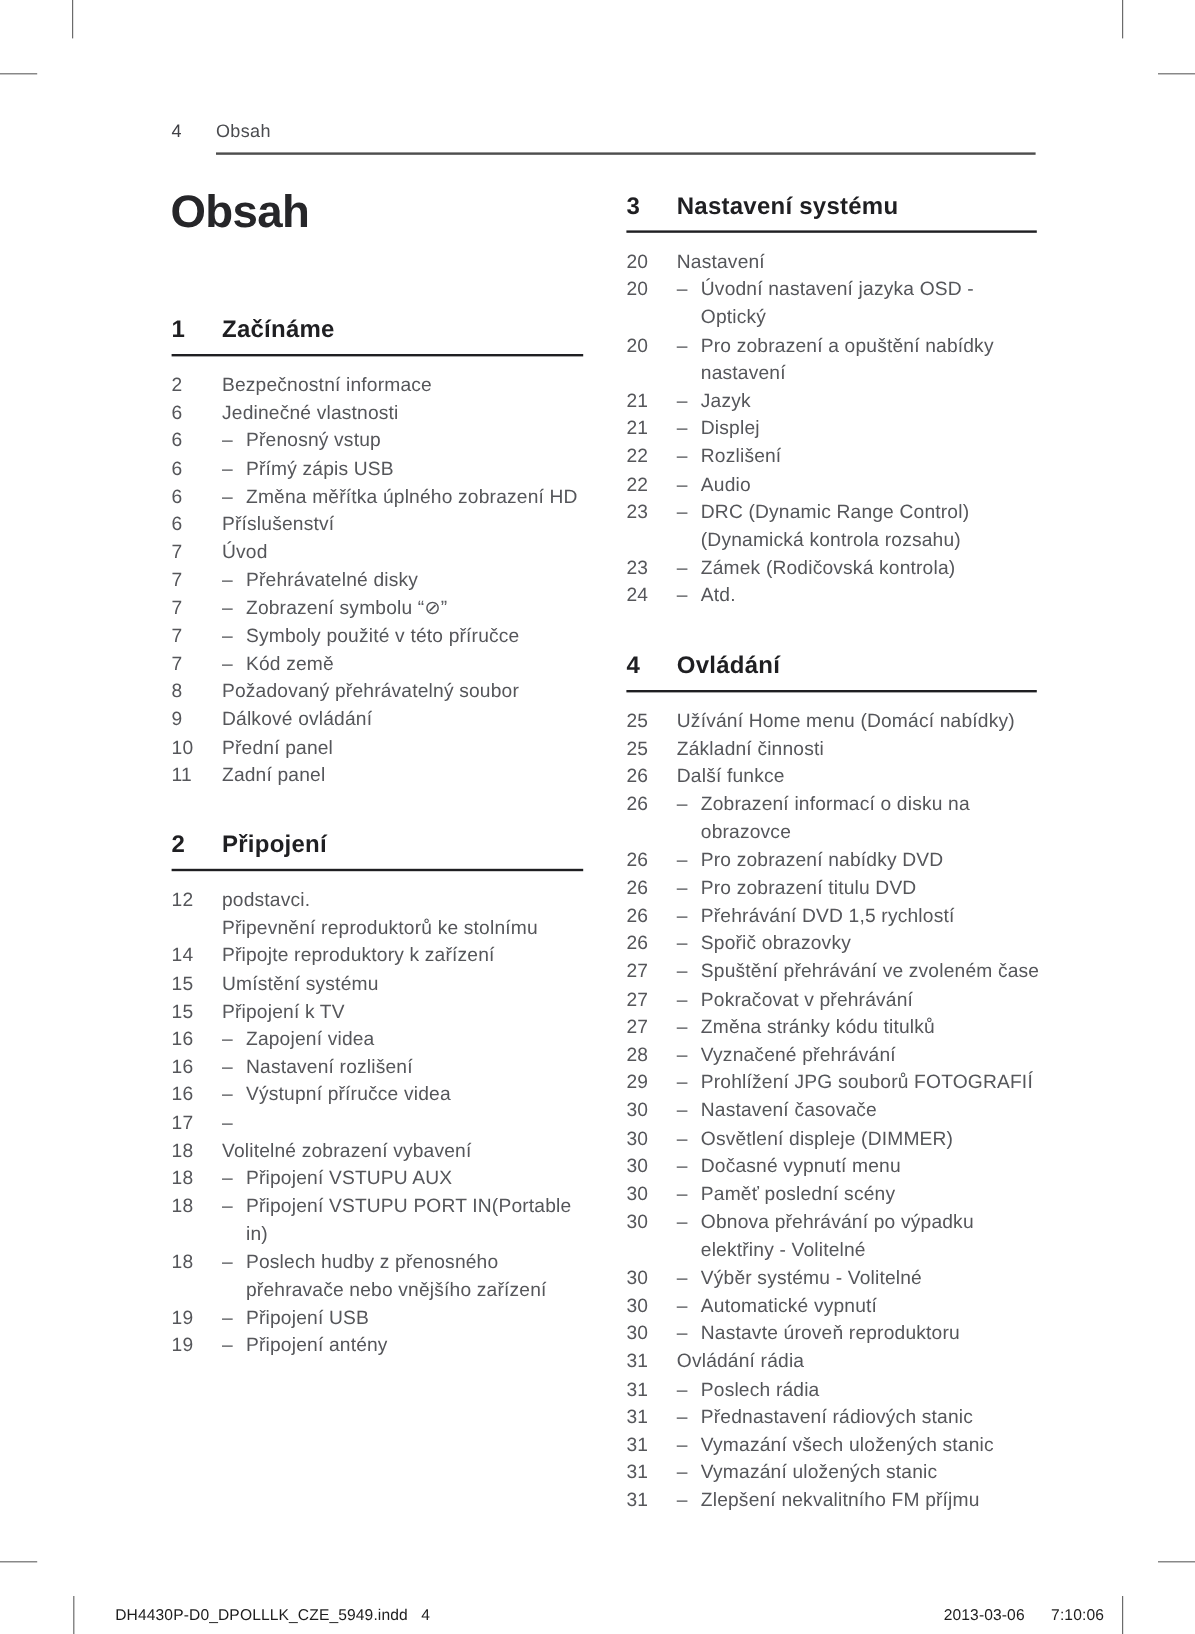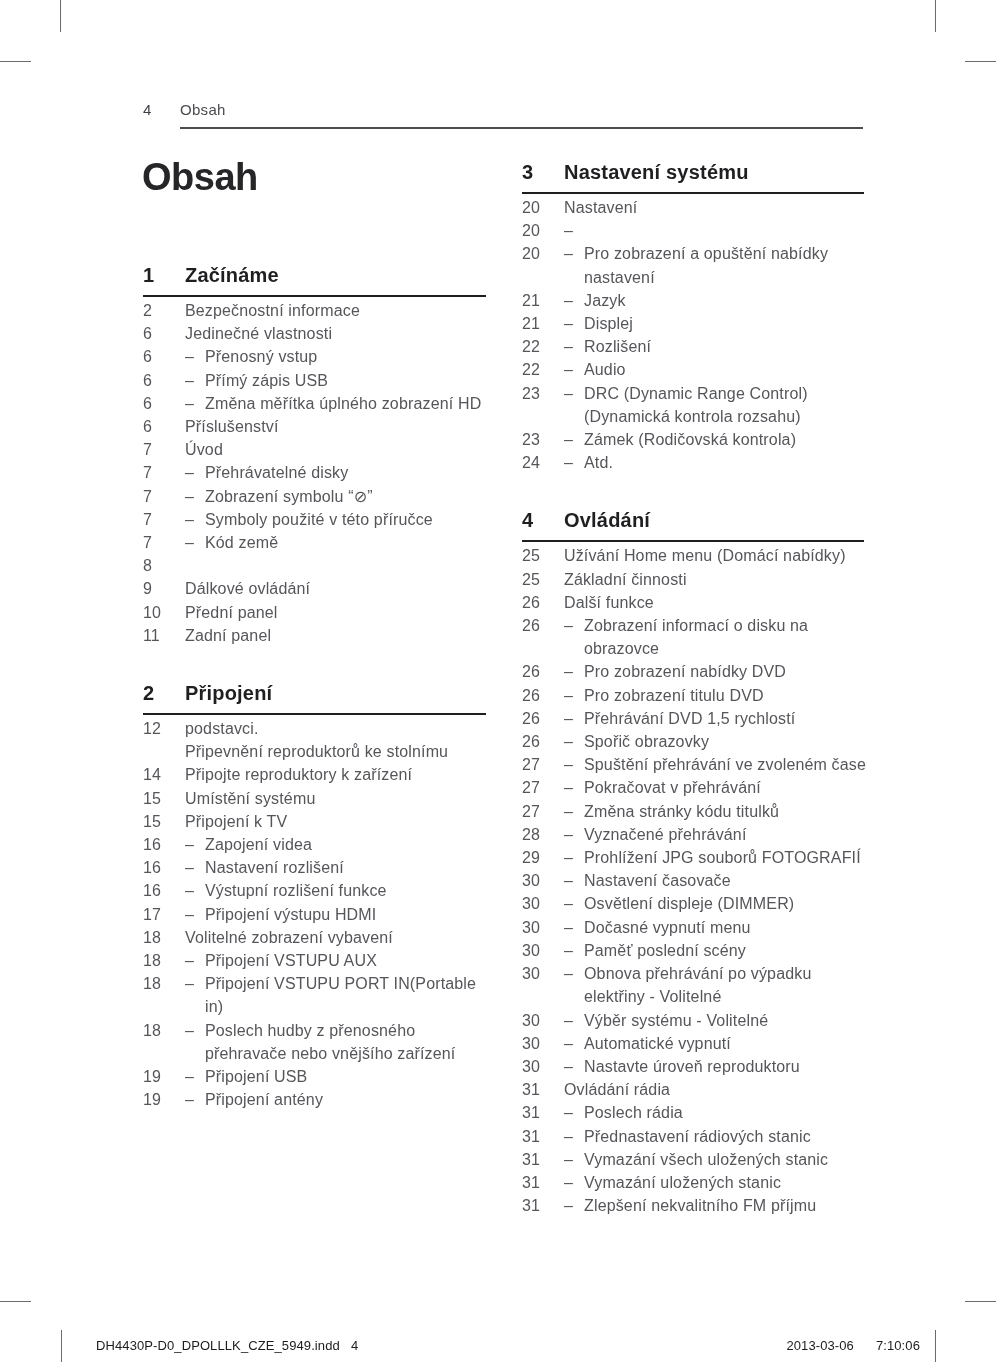"20" .entries { margin-top: 2px -> 13px }
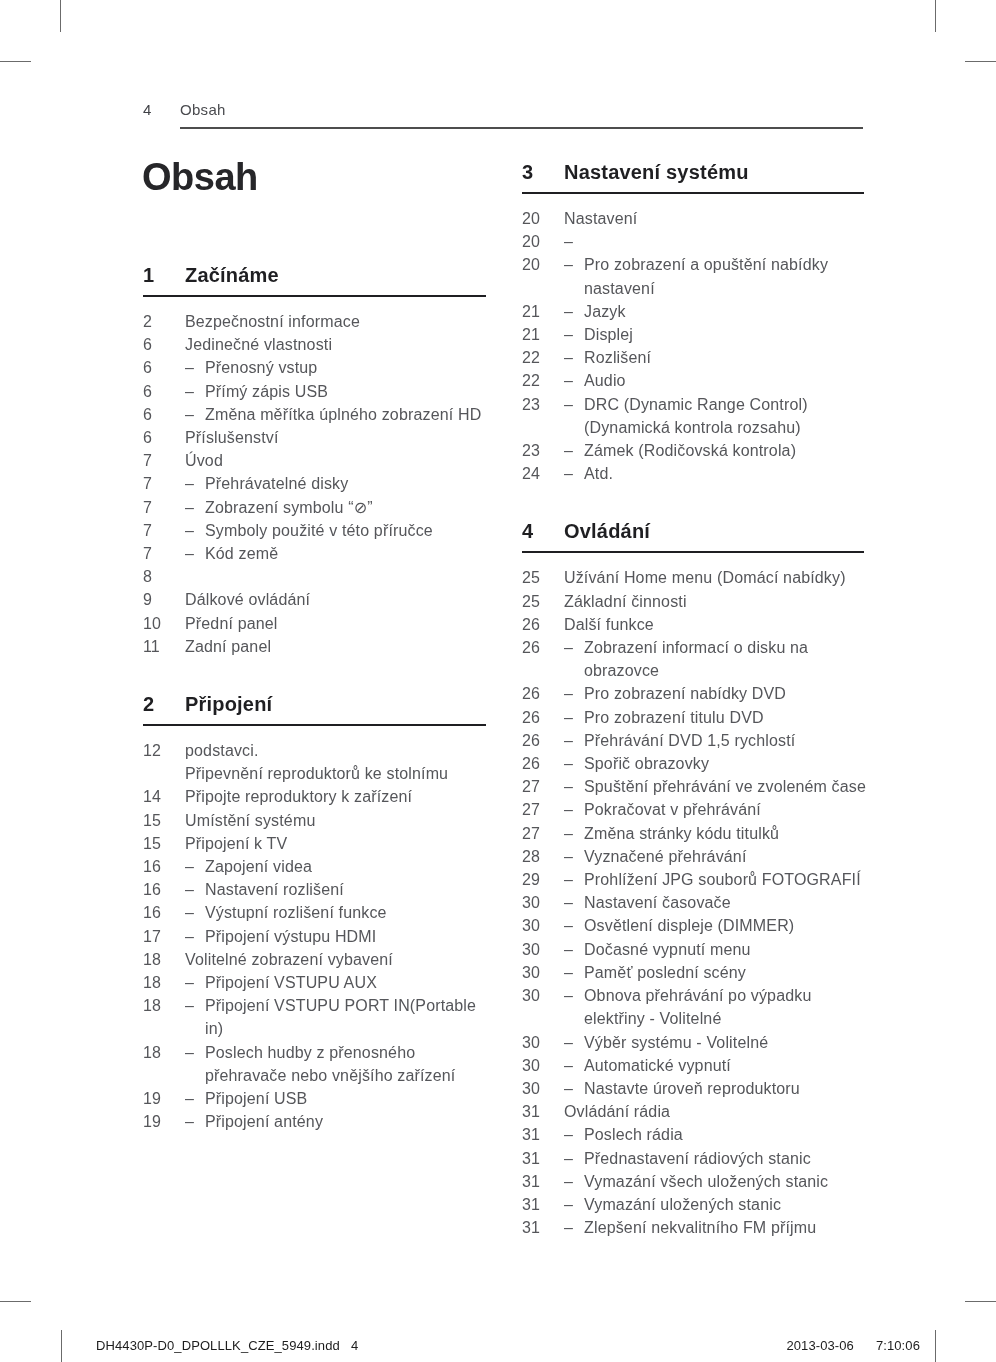"Úvodní nastavení jazyka OSD -" span.txt { html: none -> <span> <div>Úvodní nastavení jazyka OSD -</div> <div>Optický</div> </span> }
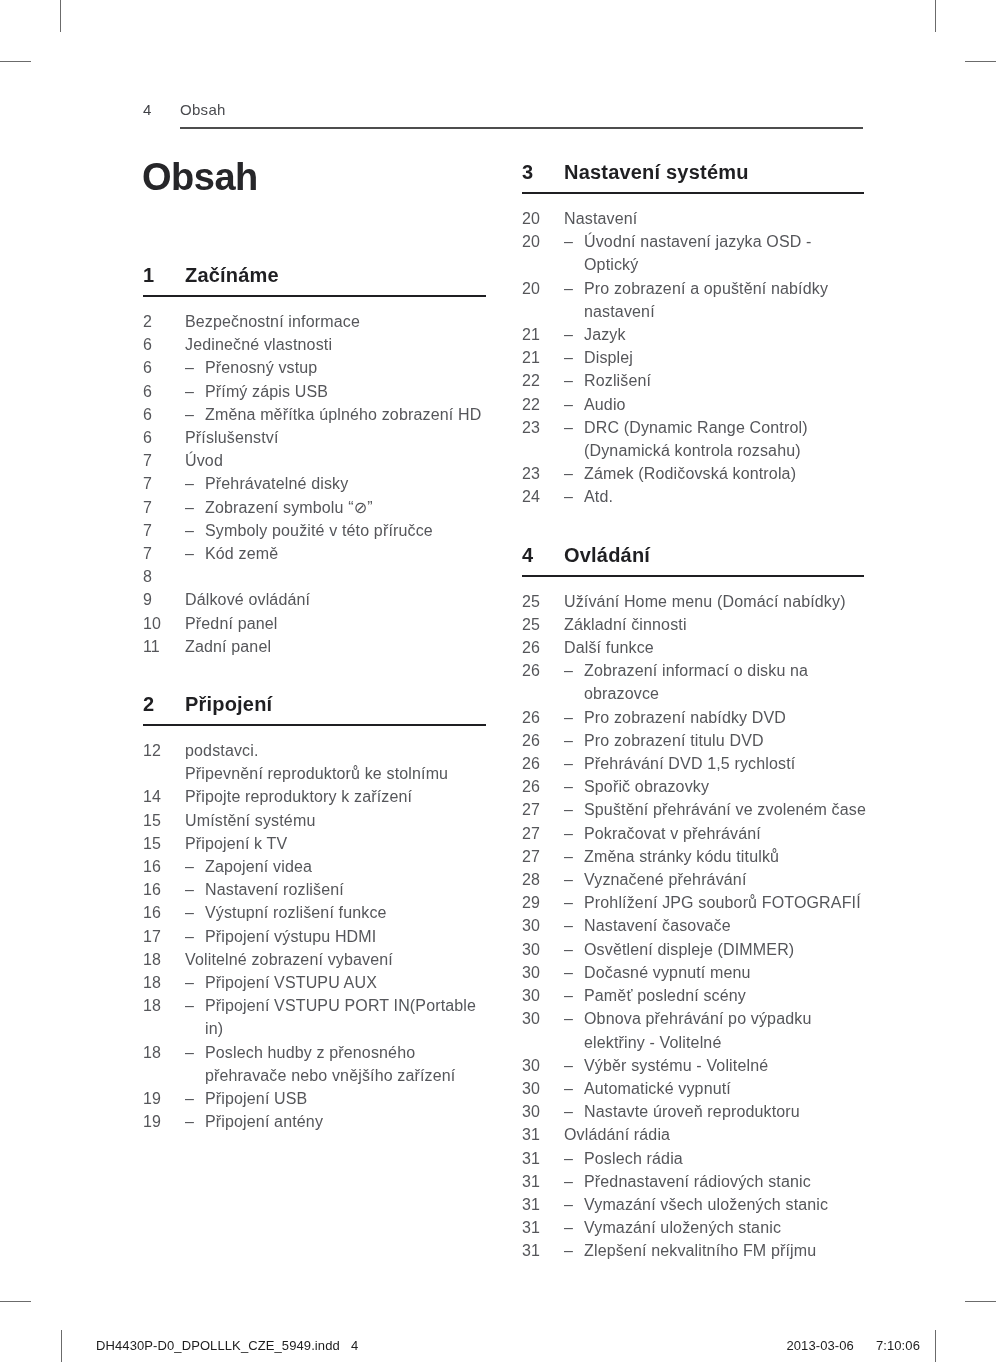"Požadovaný přehrávatelný soubor" span.txt { html: none -> <span> <div>Požadovaný přehrávatelný soubor</div> </span> }
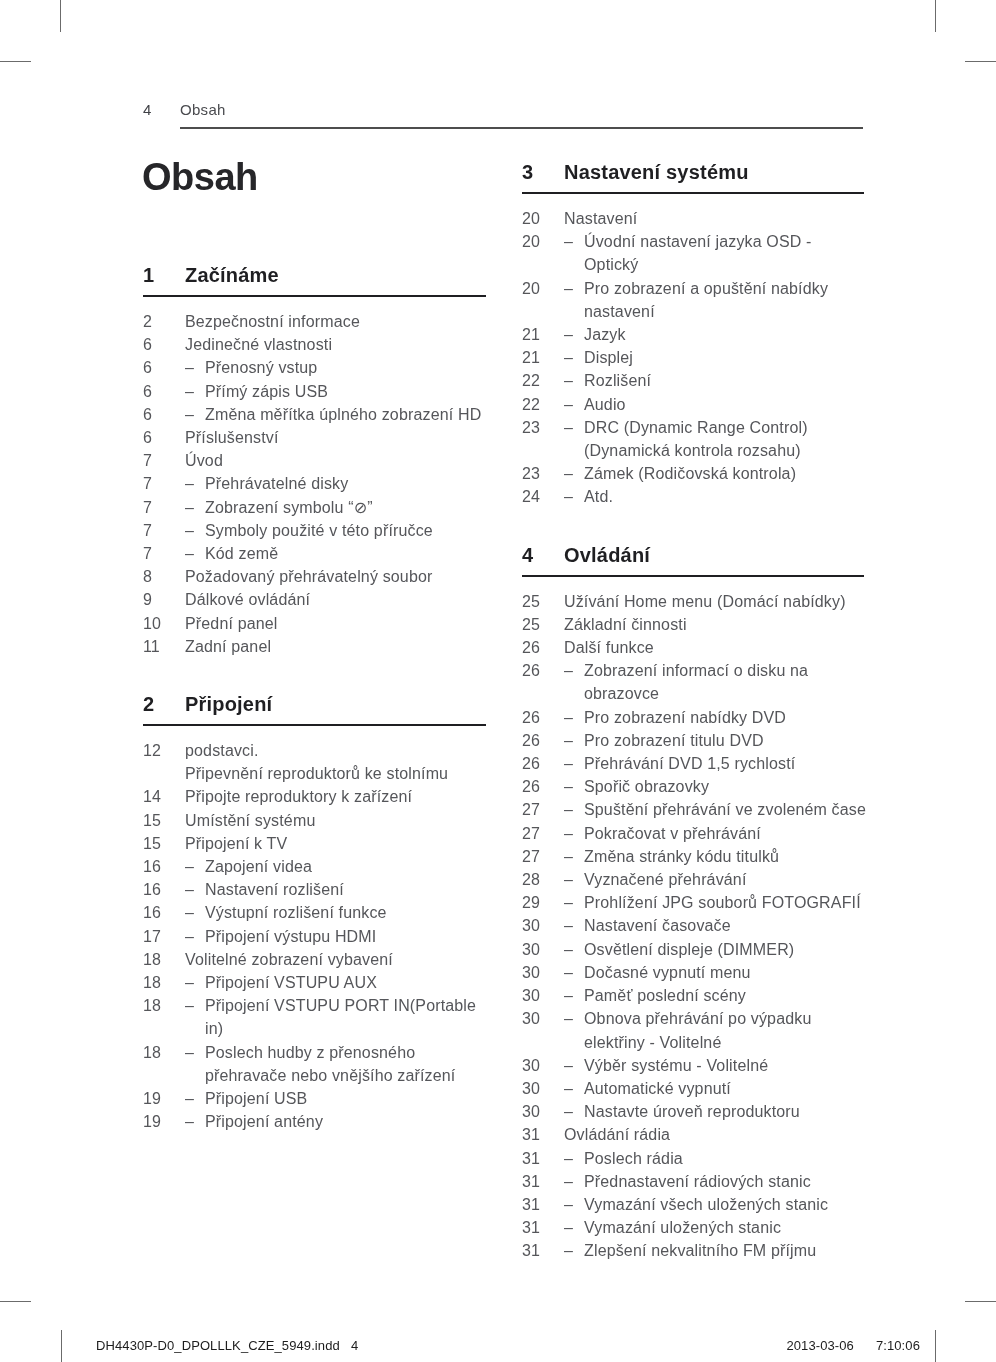"Výstupní rozlišení funkce" div.ln { text: rozlišení funkce -> příručce videa }
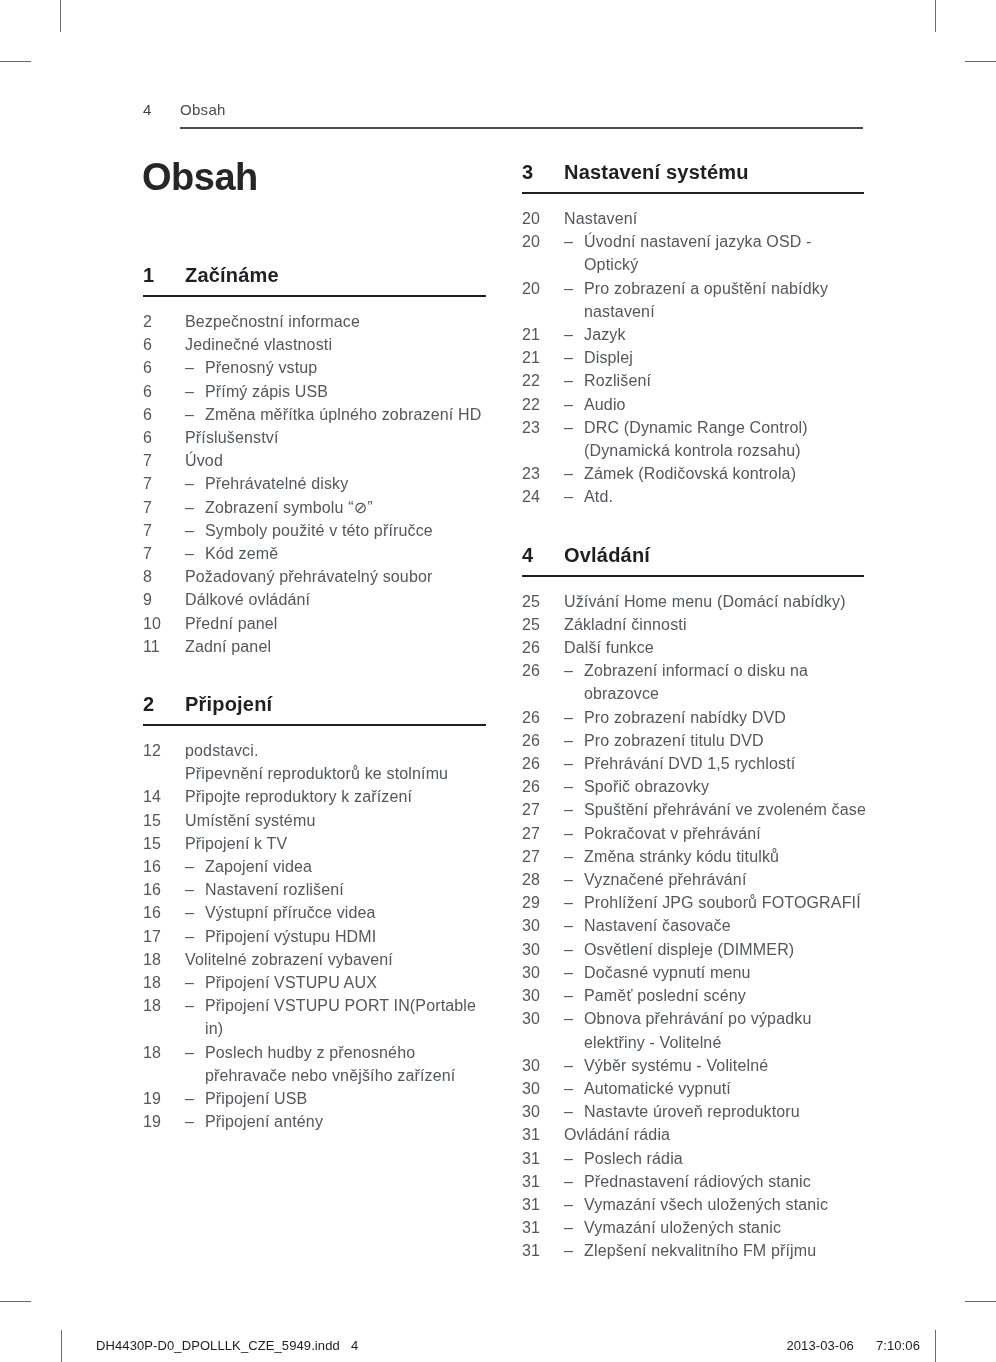"Připojení výstupu HDMI" span.txt { html: <span> <div>Připojení výstupu HDMI</div> </span> -> none }
